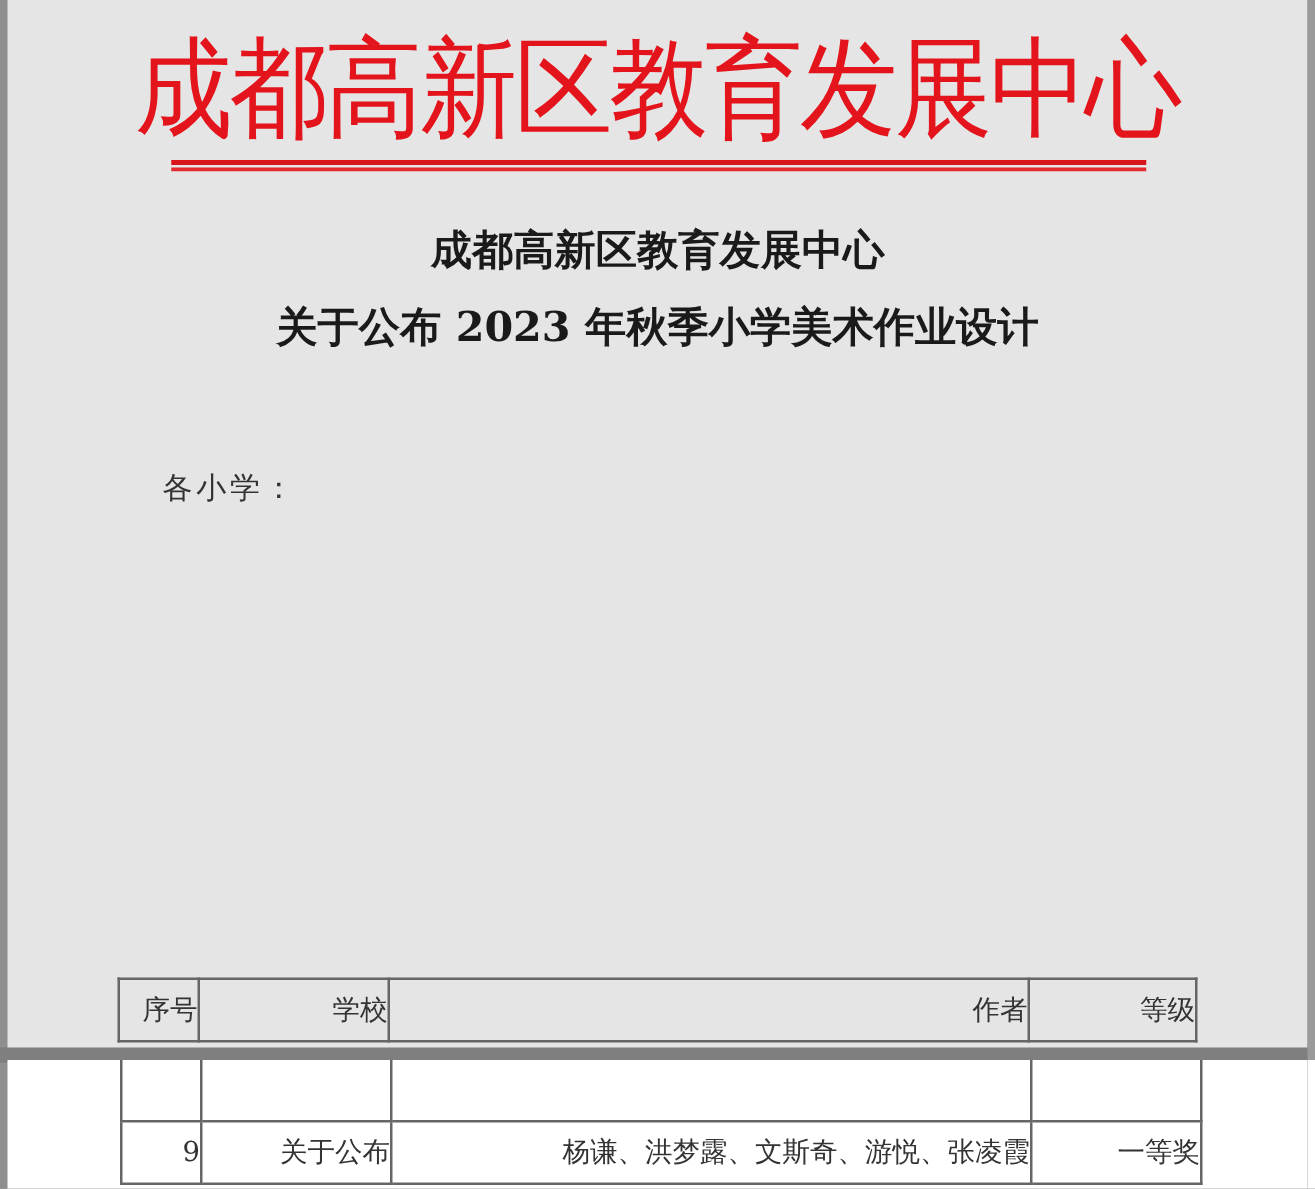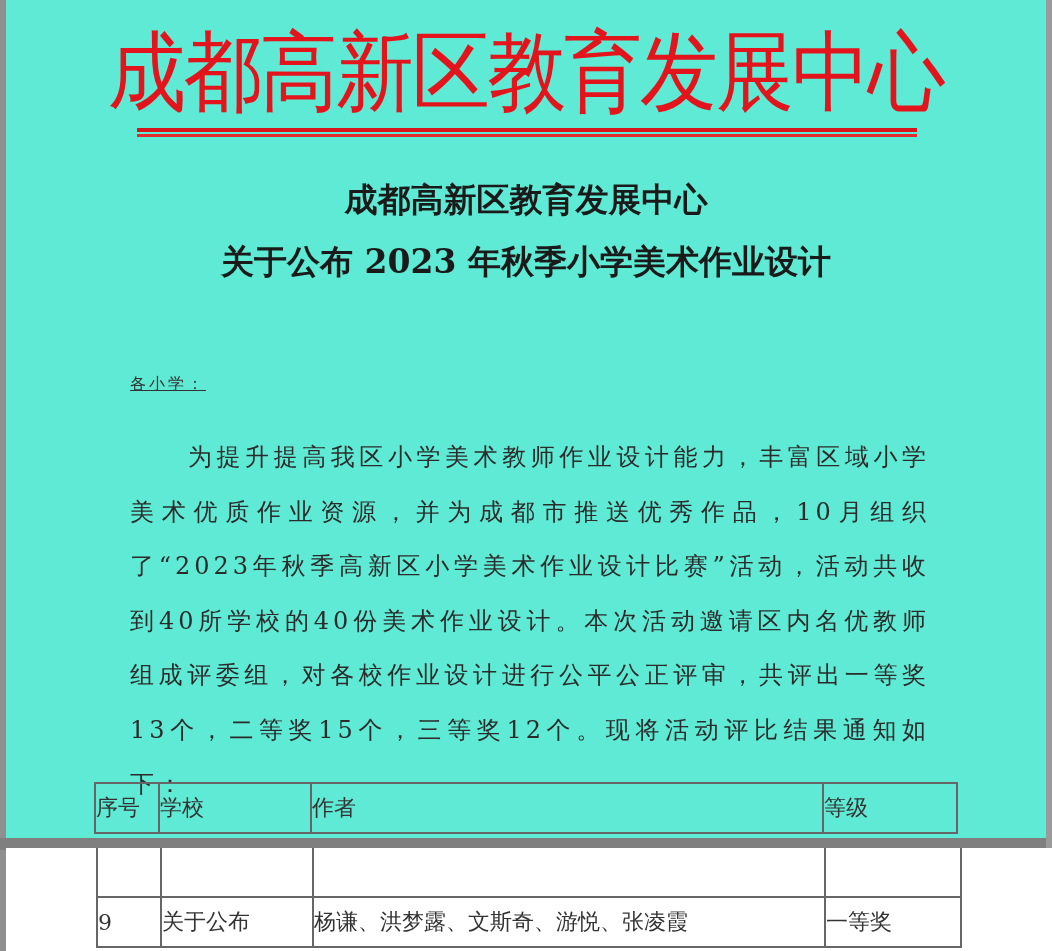"成都高新区教育发展中心" .page1 { background: #5eead4 -> #e5e5e5 }
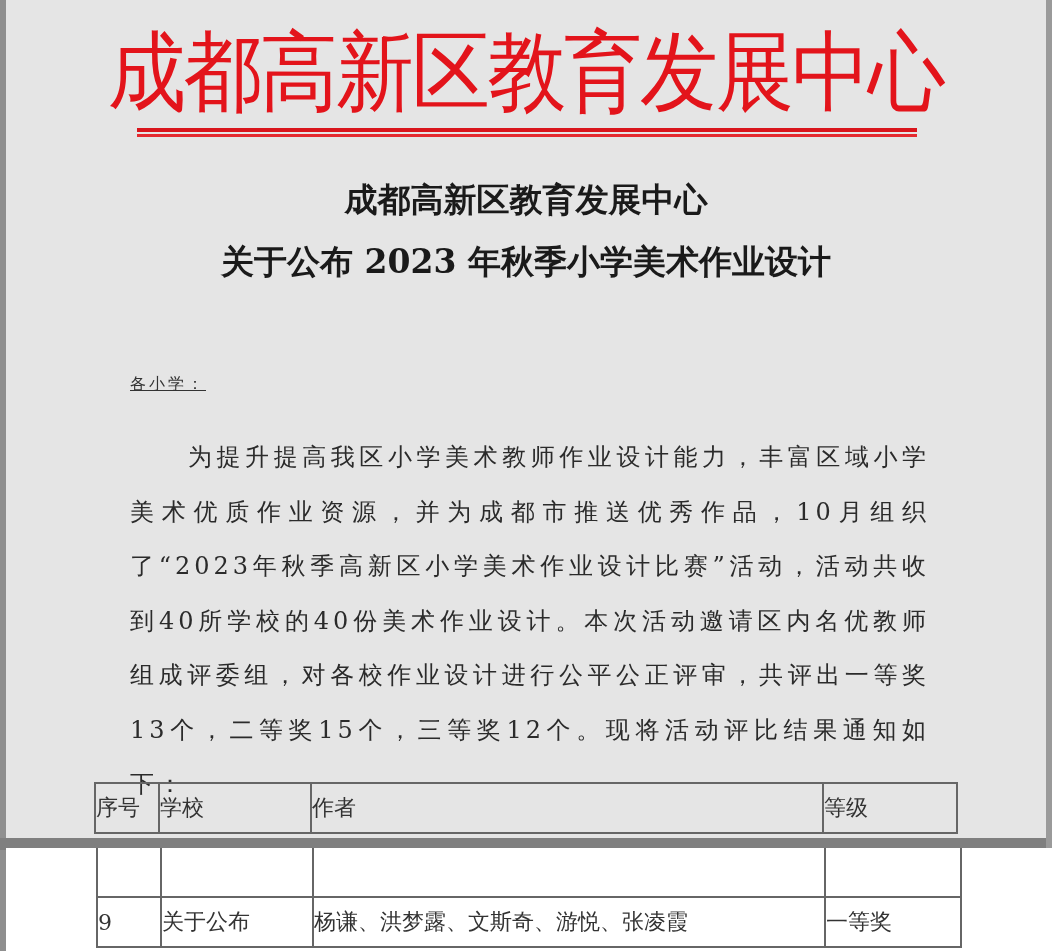"各小学：" .salut { font-size: 16px -> 24px; text-decoration: underline -> none }
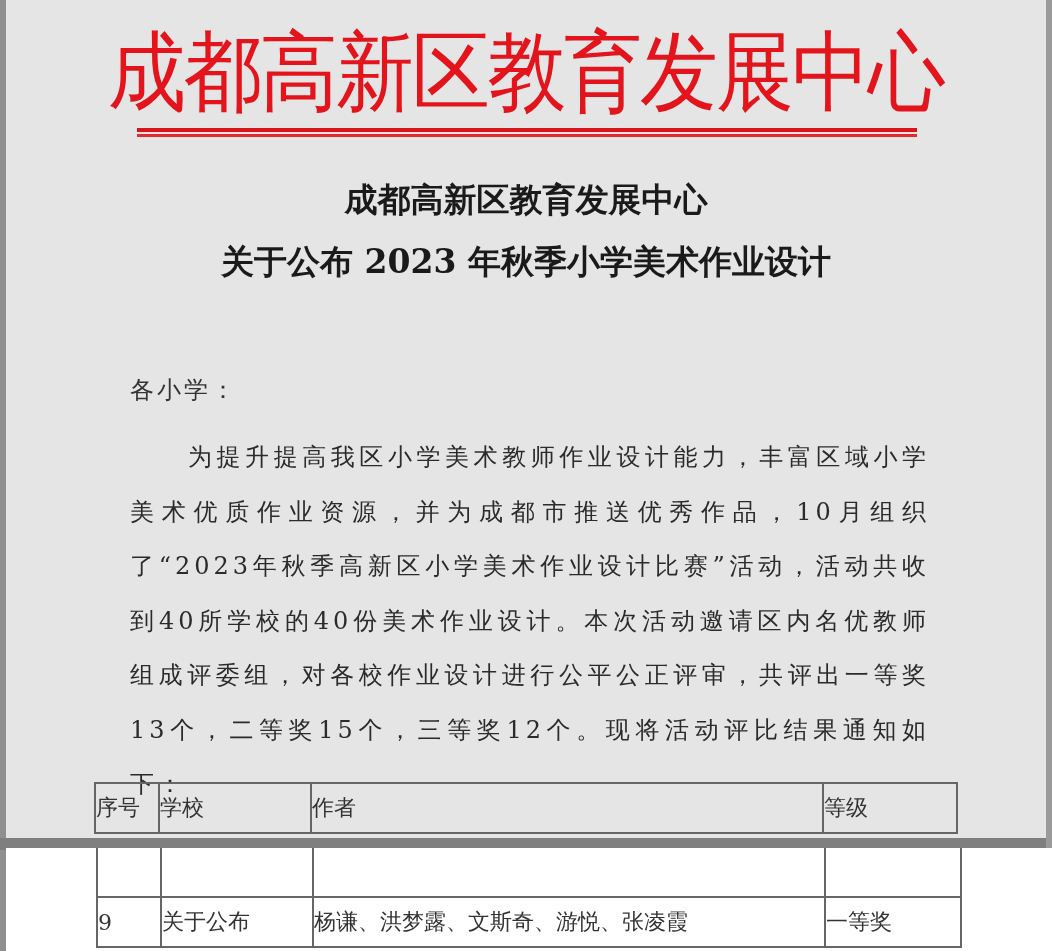"为提升提高我区小学美术教师作业设计能力，丰富区域小学美术优质作业资源，并为成都市" div.para { html: <div>为提升提高我区小学美术教师作业设计能力，丰富区域小学美术优质作业资源，并为成都市推送优秀作品，10月组织了“2023年秋季高新区小学美术作业设计比赛”活动，活动共收到40所学校的40份美术作业设计。本次活动邀请区内名优教师组成评委组，对各校作业设计进行公平公正评审，共评出一等奖13个，二等奖15个，三等奖12个。现将活动评比结果通知如下：</div> -> none }
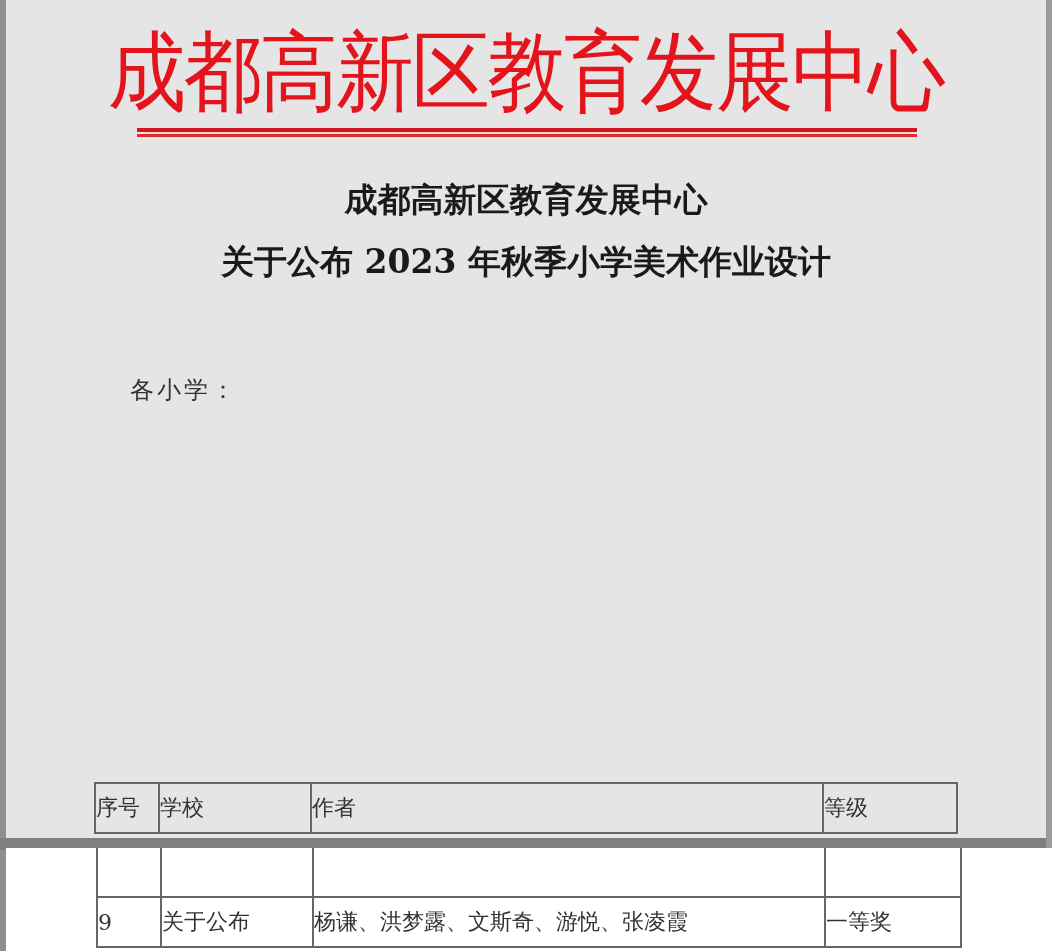"序号" td { text-align: left -> right }
